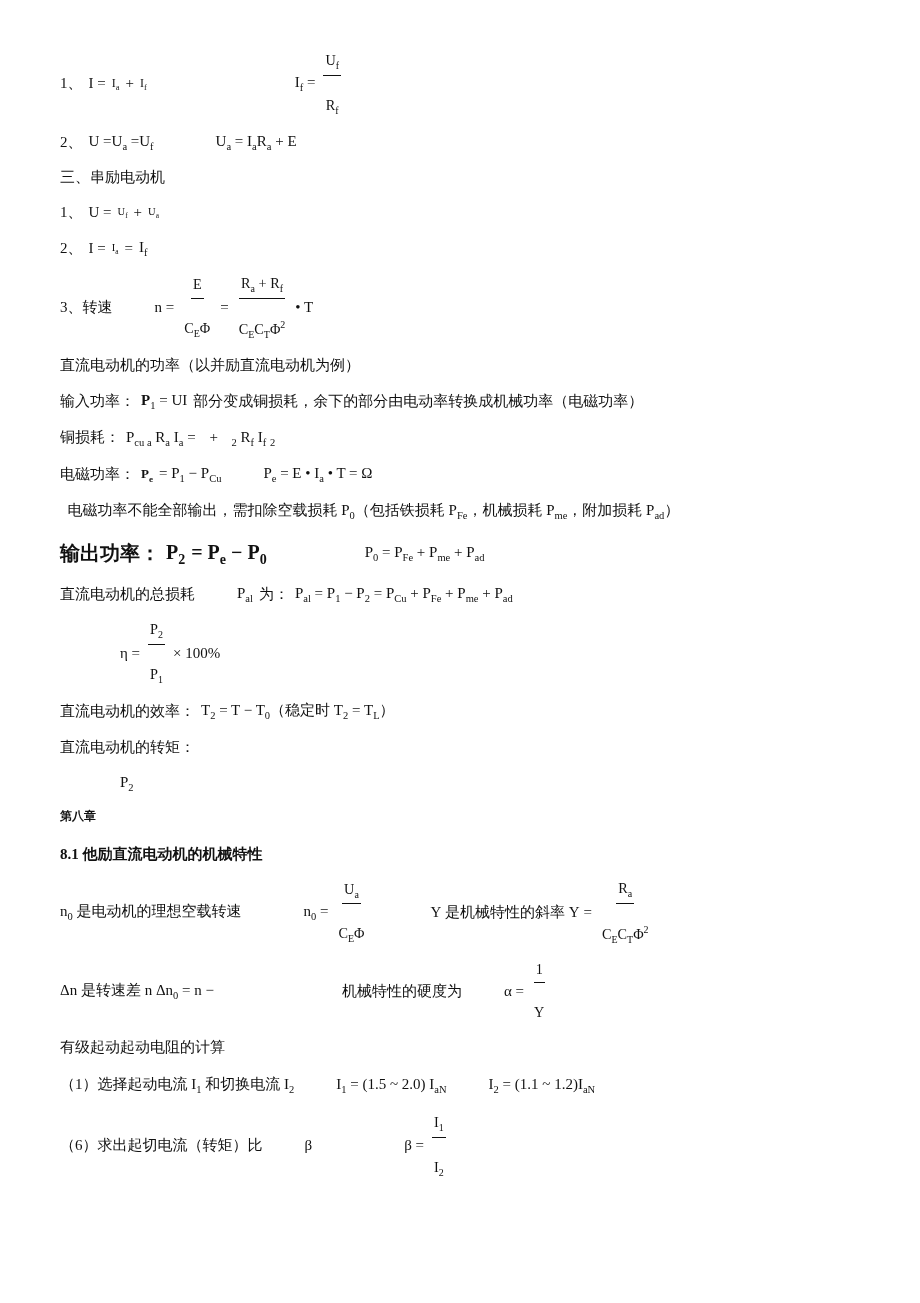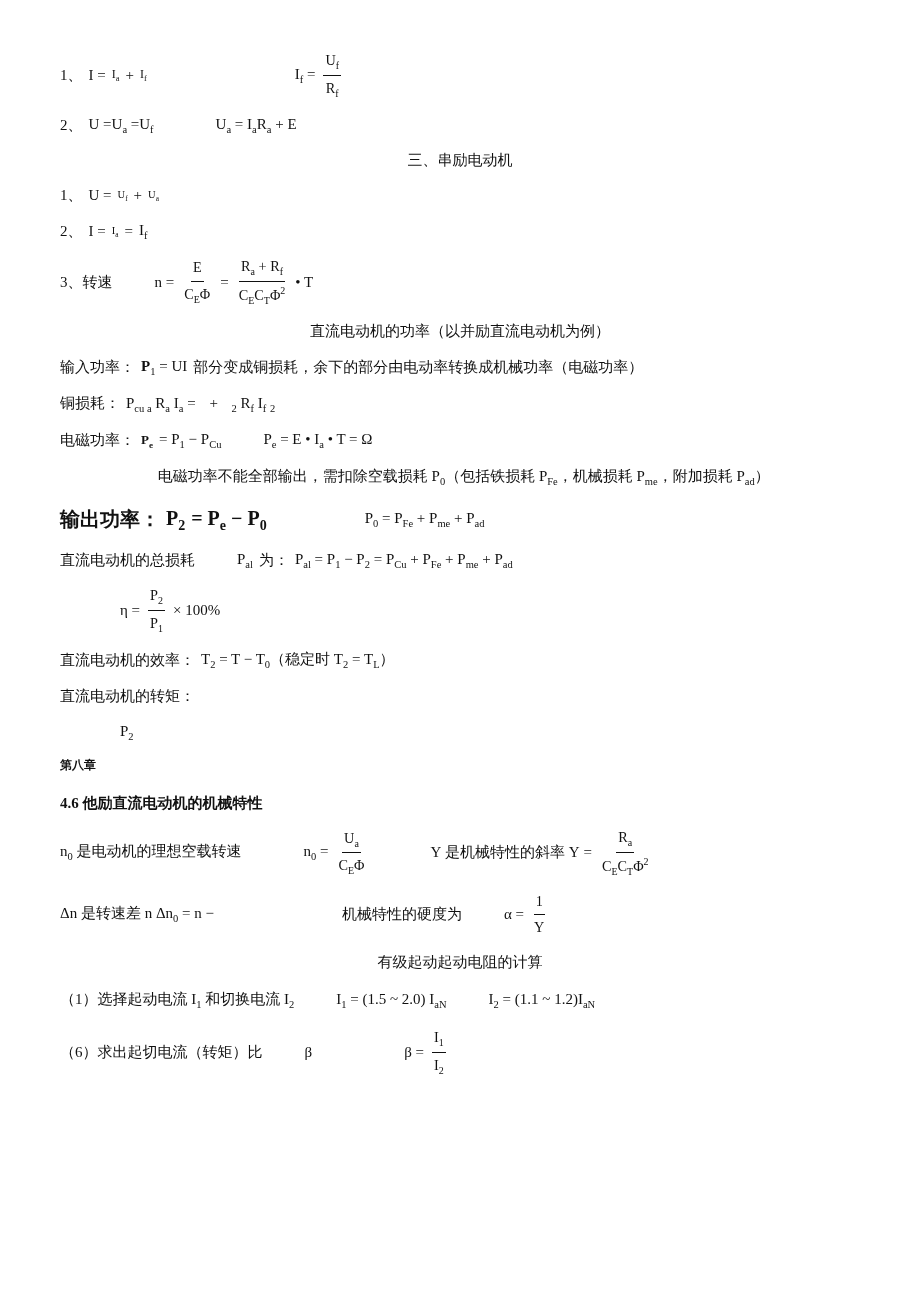"Rf" .frac .den { margin-top: none -> 17px }
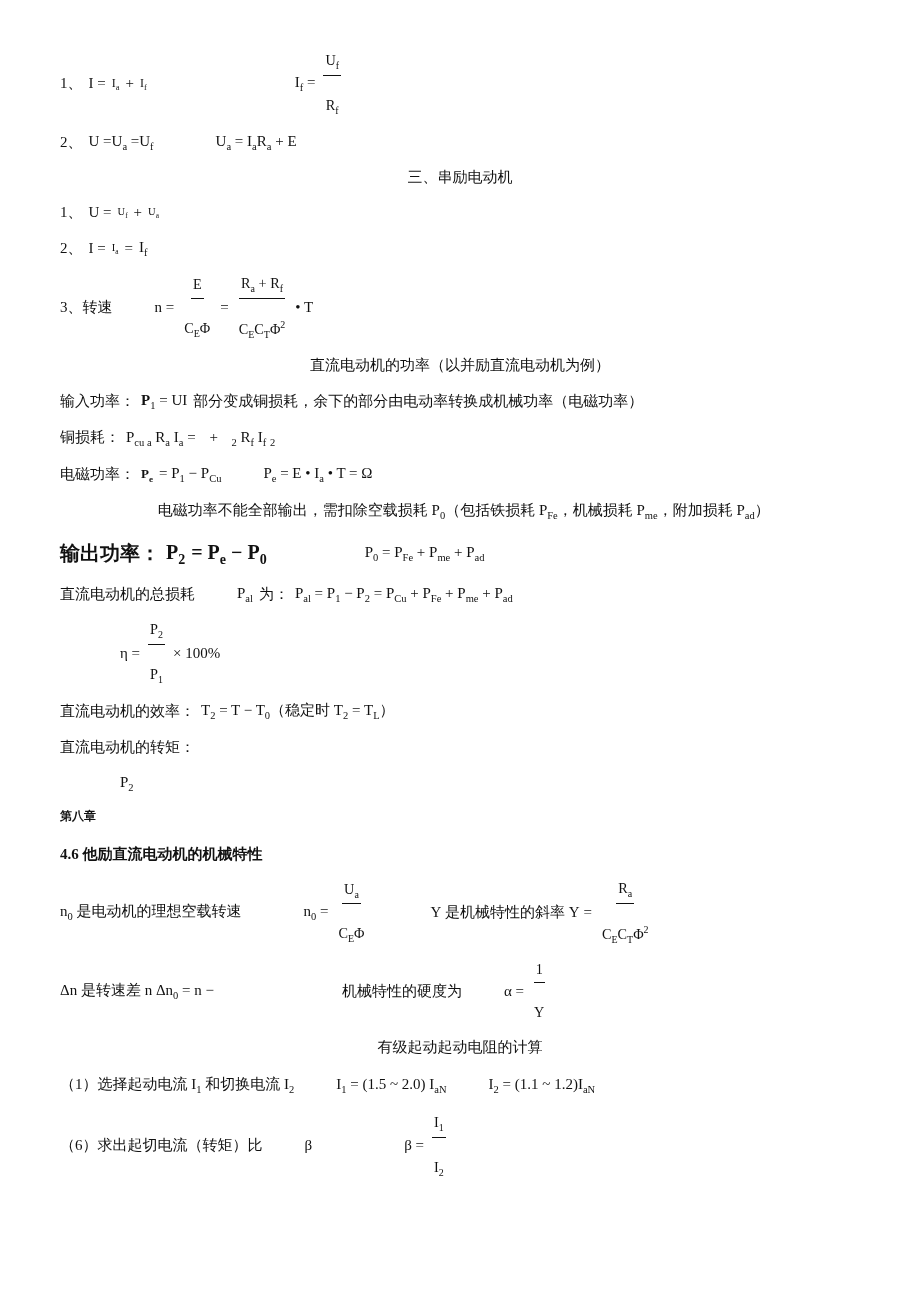"三、串励电动机" .text-line { text-align: center -> none }
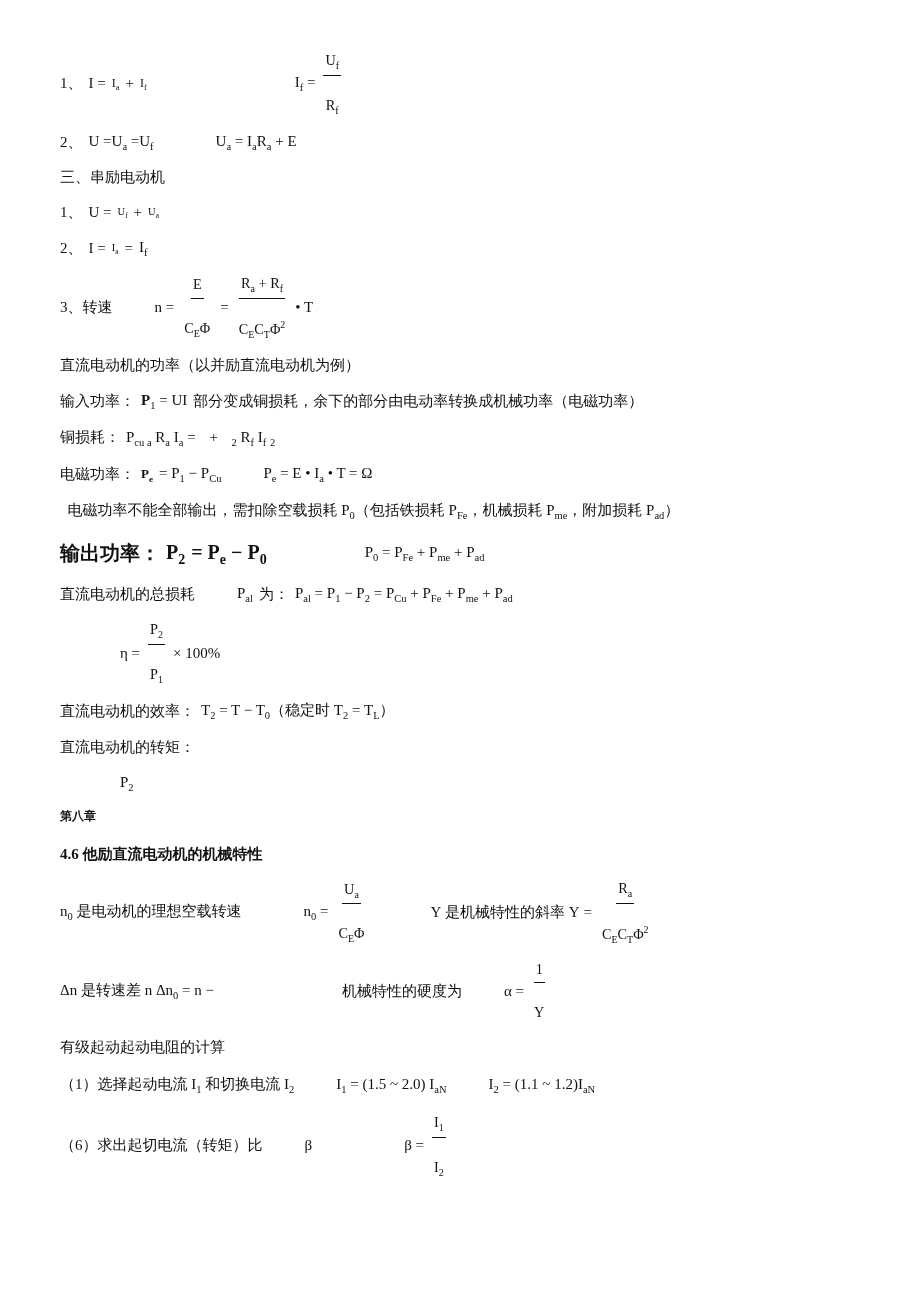"4.6 他励直流电动机的机械特性" div.sub-section { text: 4.6 -> 8.1 }
